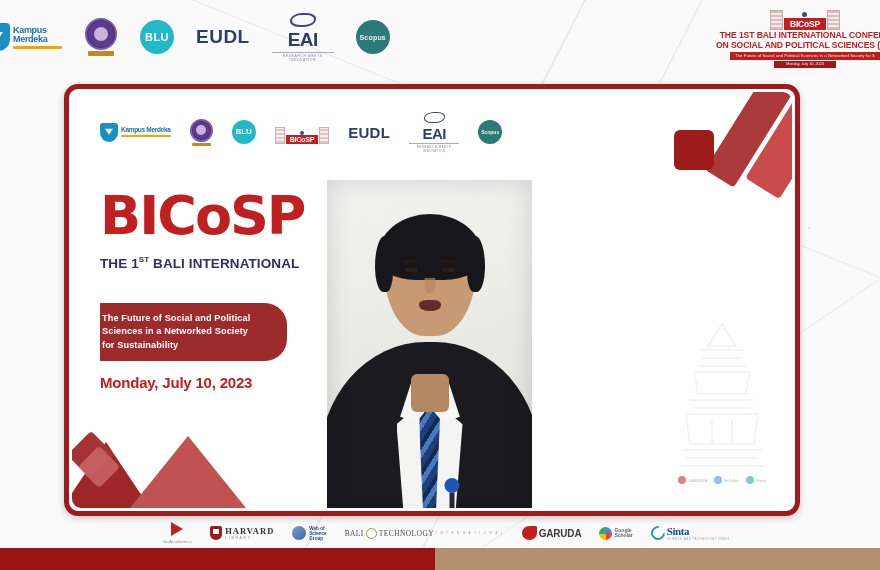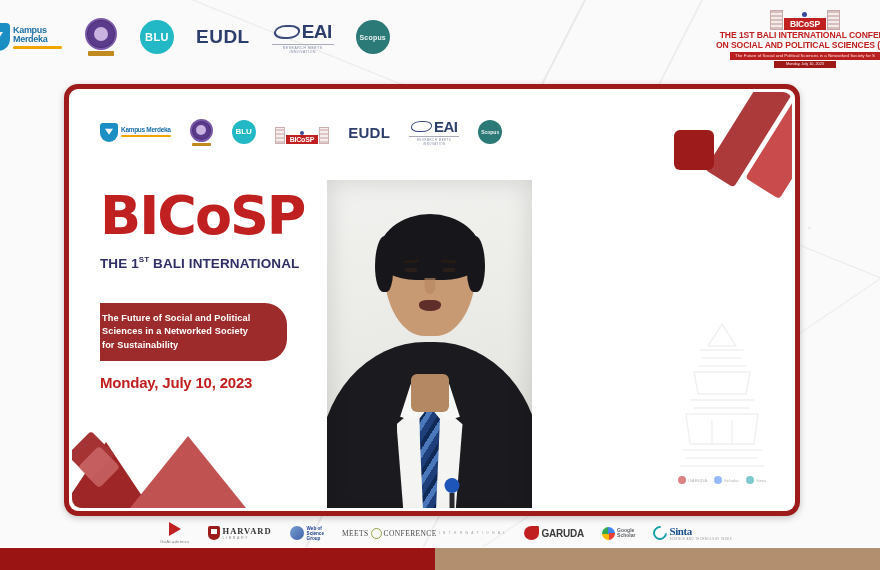"EAI" .eai-row { flex-direction: none -> column }
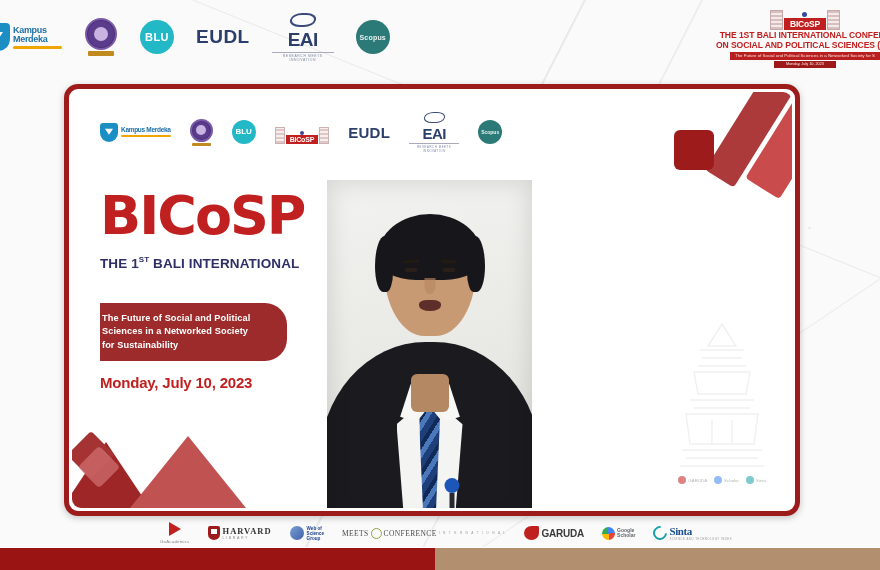"MEETS" span.icw { text: MEETS -> BALI }
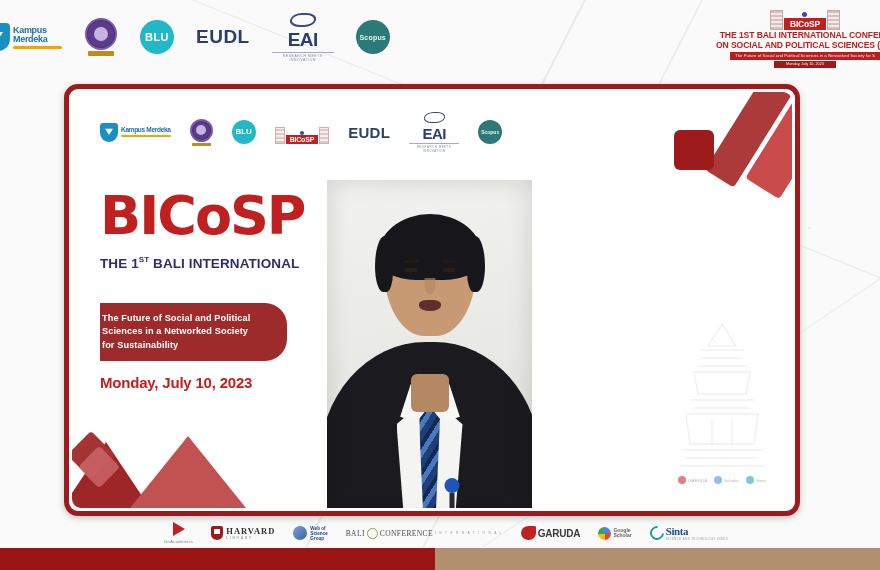"CONFERENCE" span.icw { text: CONFERENCE -> TECHNOLOGY }
